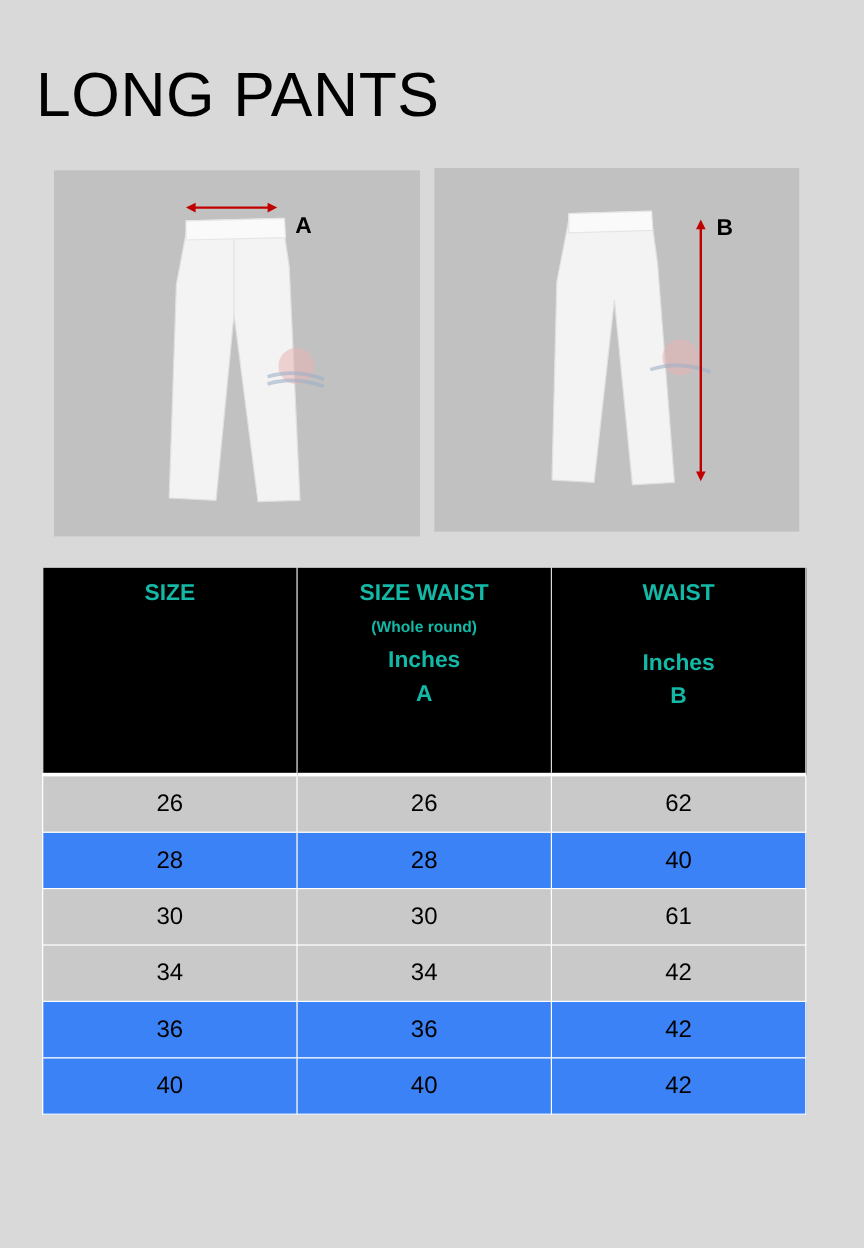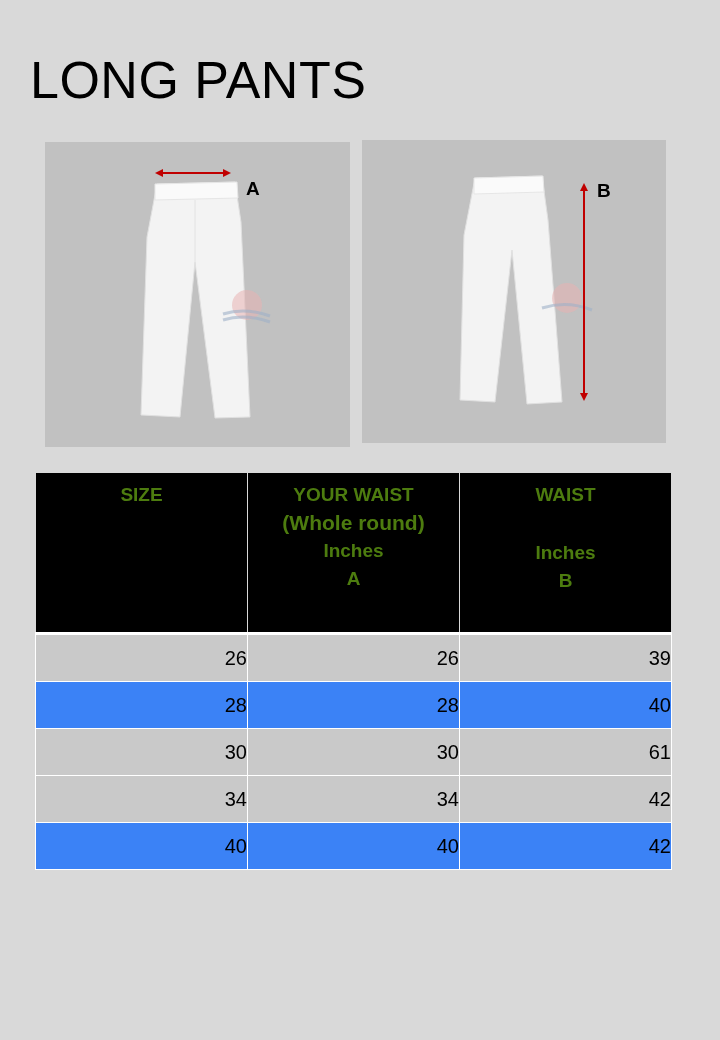"SIZE" table.sizes th { color: #4d7c0f -> #14b8a6; padding: 8px 0 0 0 -> 8px 0 12px 0 }
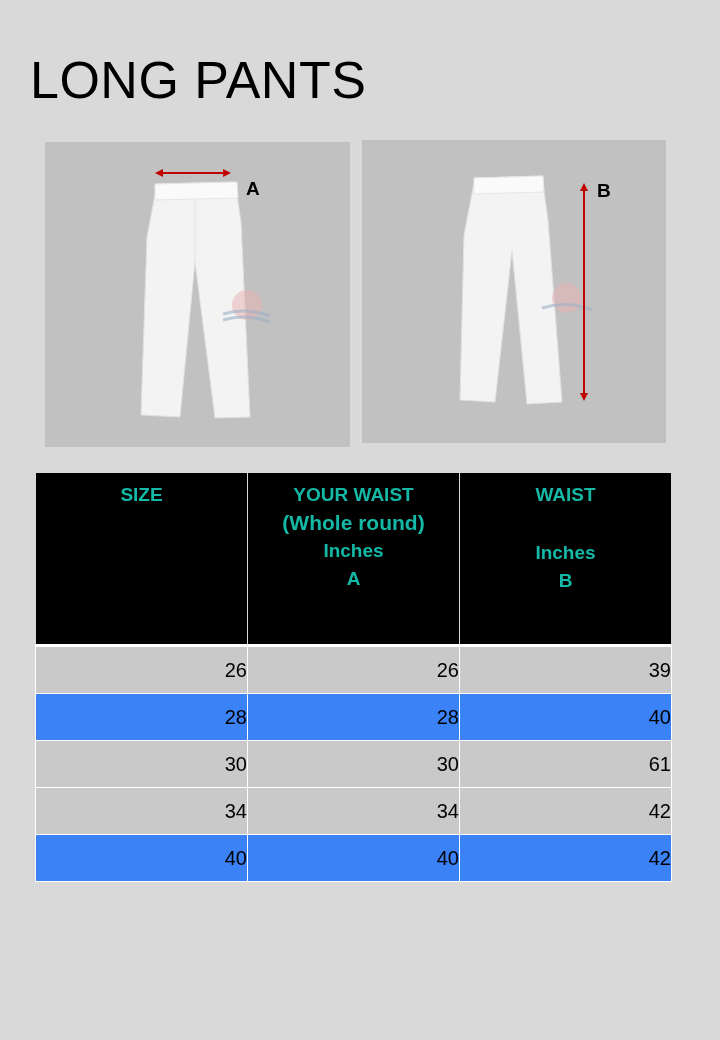"YOUR WAIST" span { text: YOUR -> SIZE }
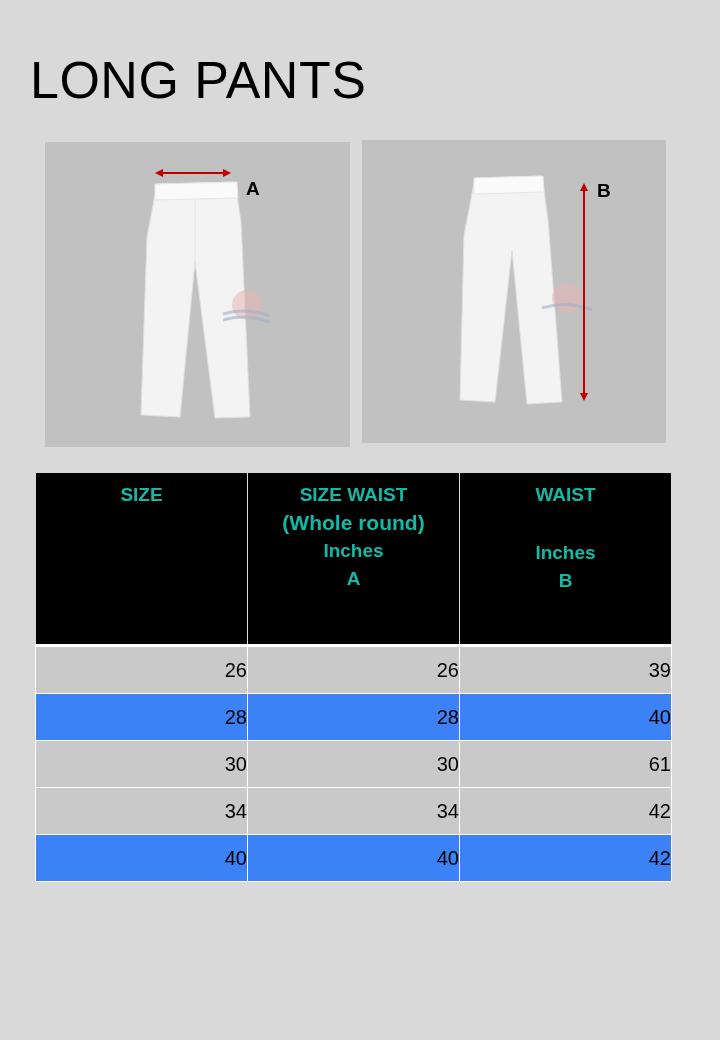"(Whole round)" table.sizes th .sub { font-size: 21px -> 13px }
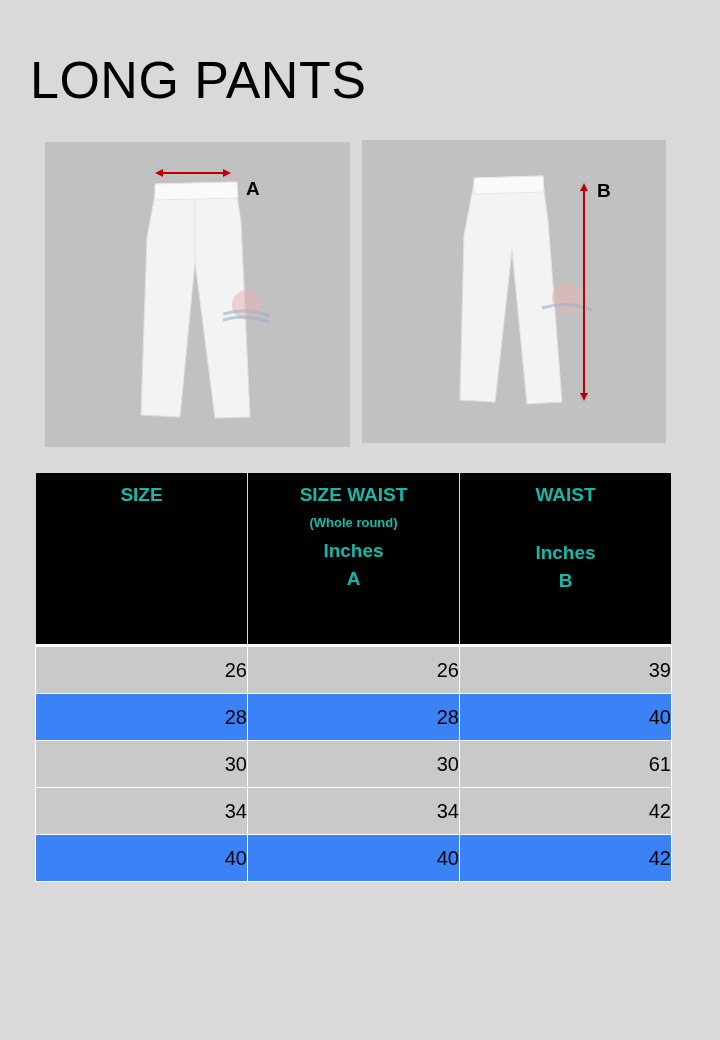"26" table.sizes td { text-align: right -> center }
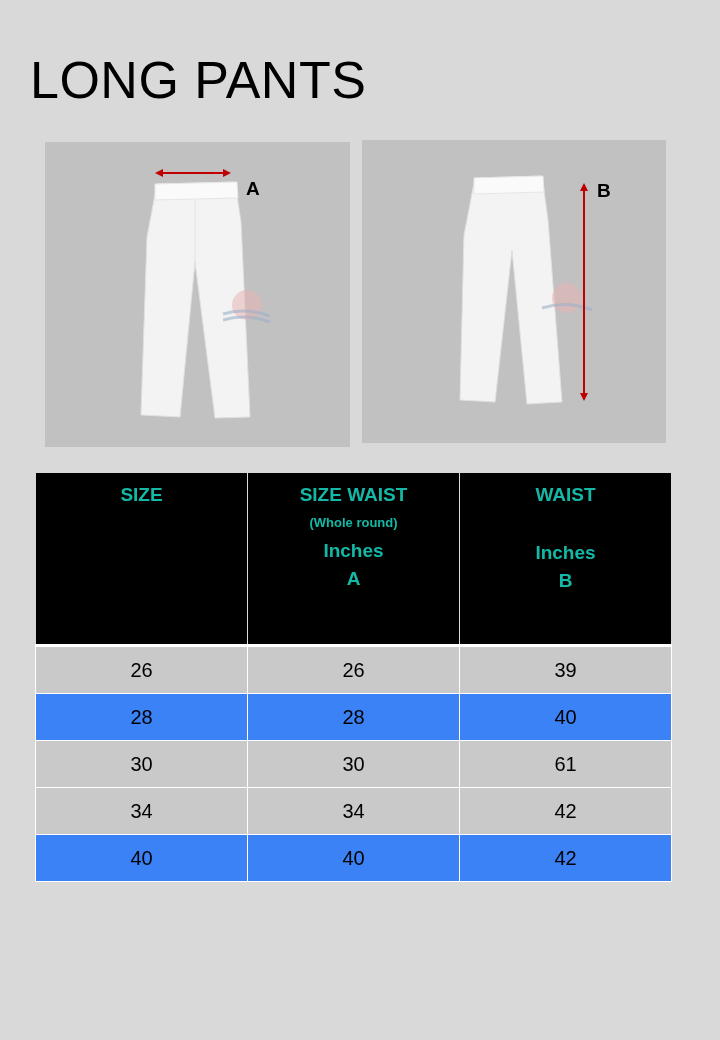"39" td { text: 39 -> 62 }
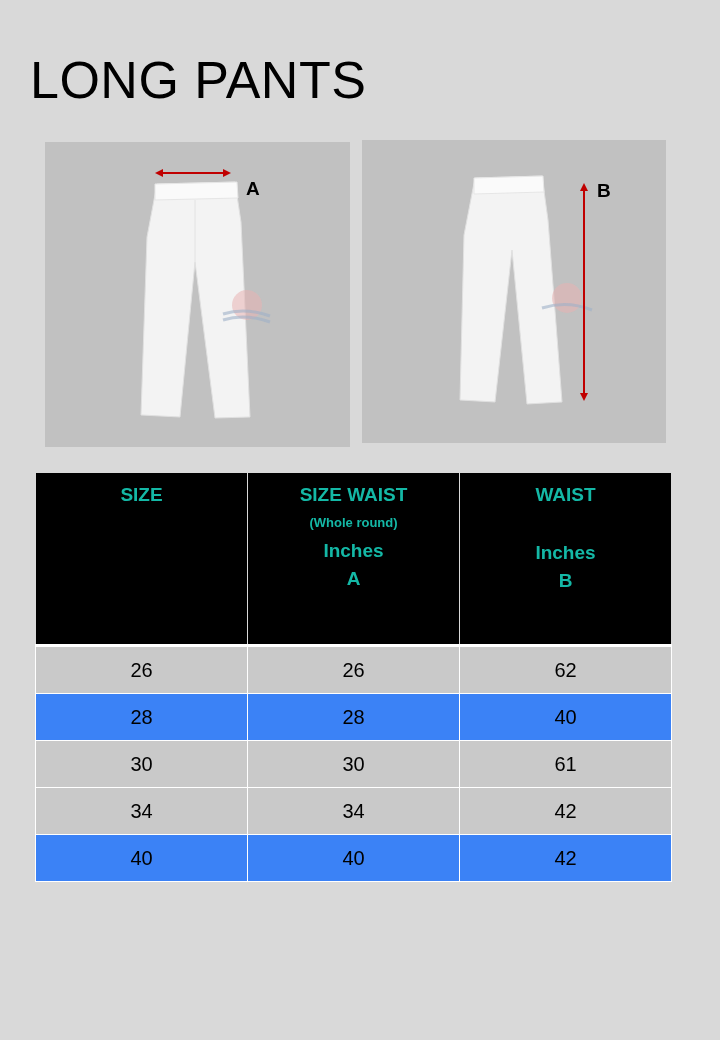"36" tr.even { html: none -> <tr> <td>36</td> <td>36</td> <td>42</td> </tr> }
